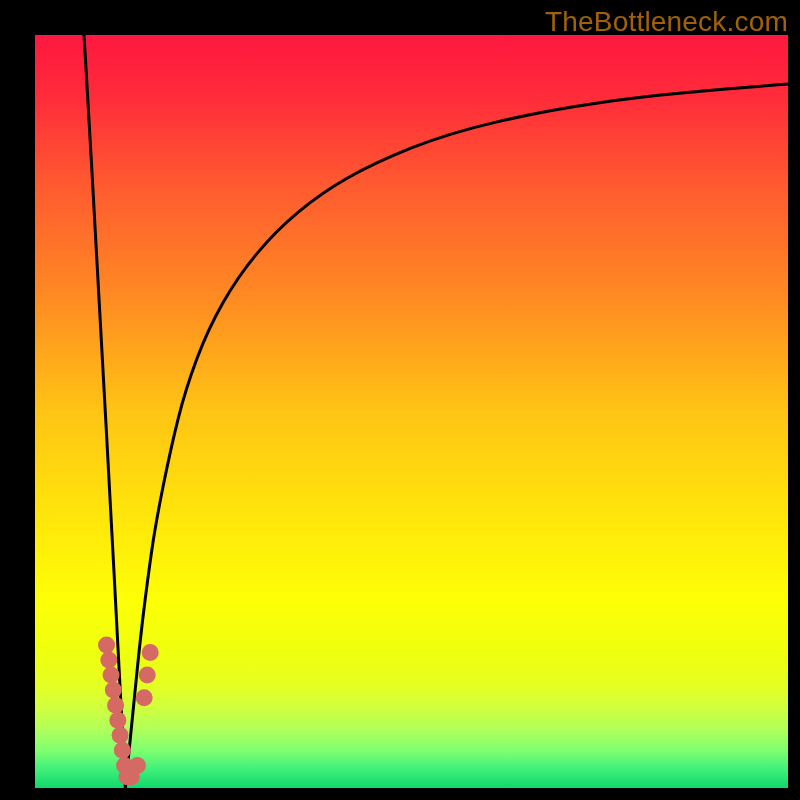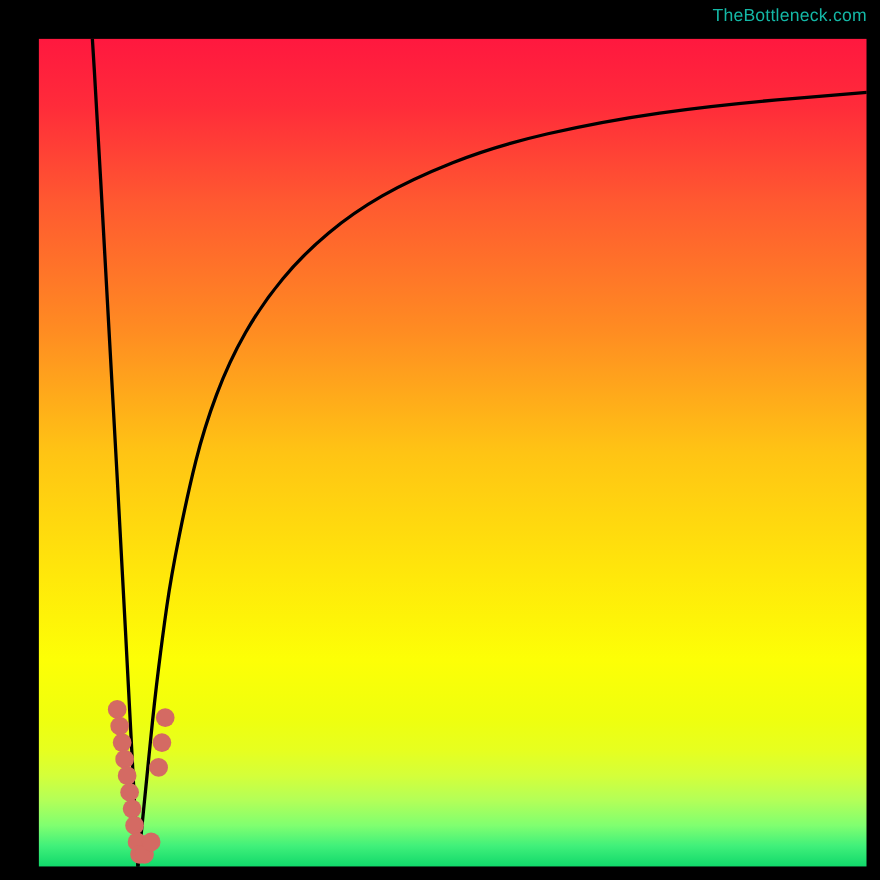"TheBottleneck.com" .watermark { color: #14b8a6 -> #a16207; font-size: 16px -> 28px }
